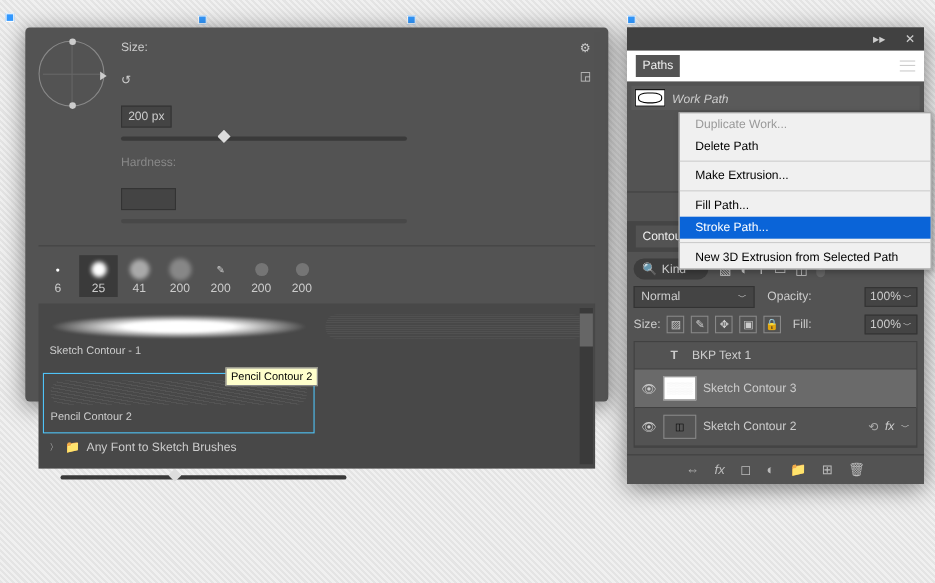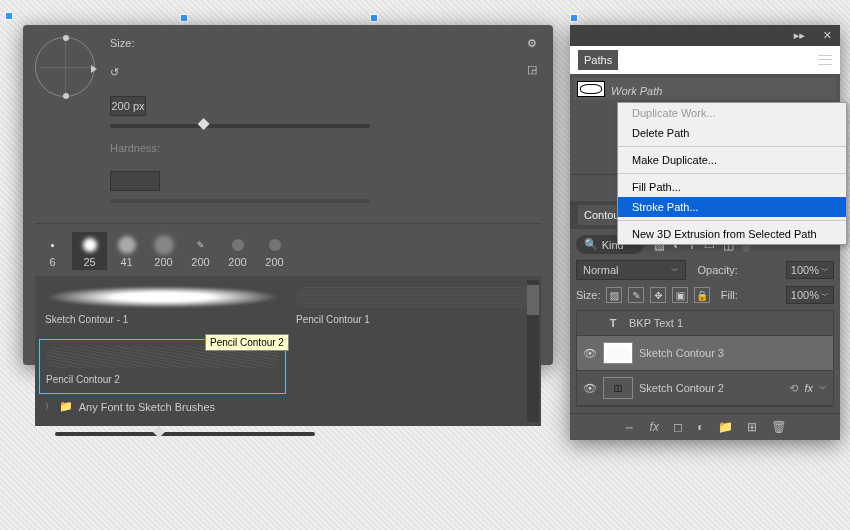"200 px" .num-input { width: 36px -> 46px }
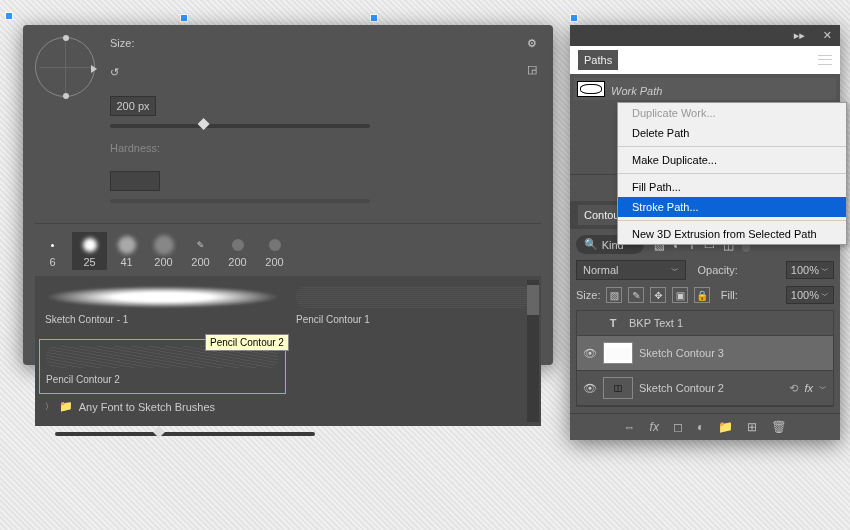"Make Duplicate..." div.cm-item { text: Duplicate -> Extrusion }
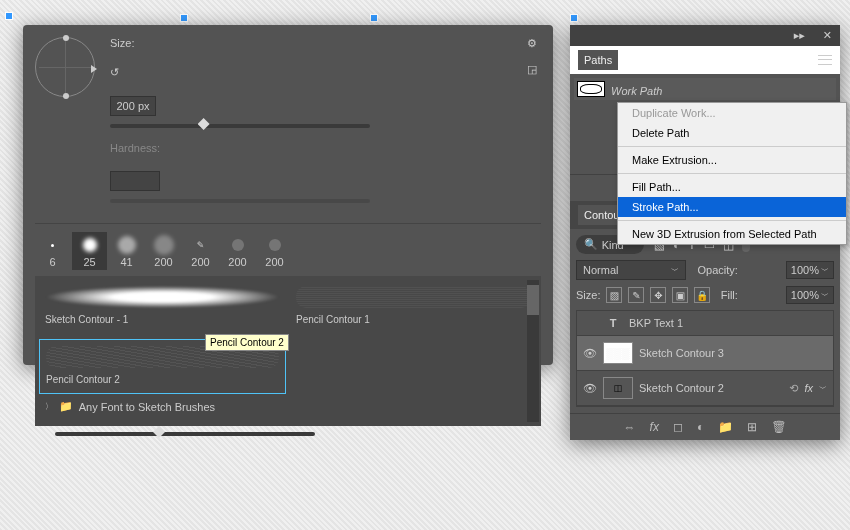"Pencil Contour 1" div.brush-name { html: <div>Pencil Contour 1</div> -> none }
